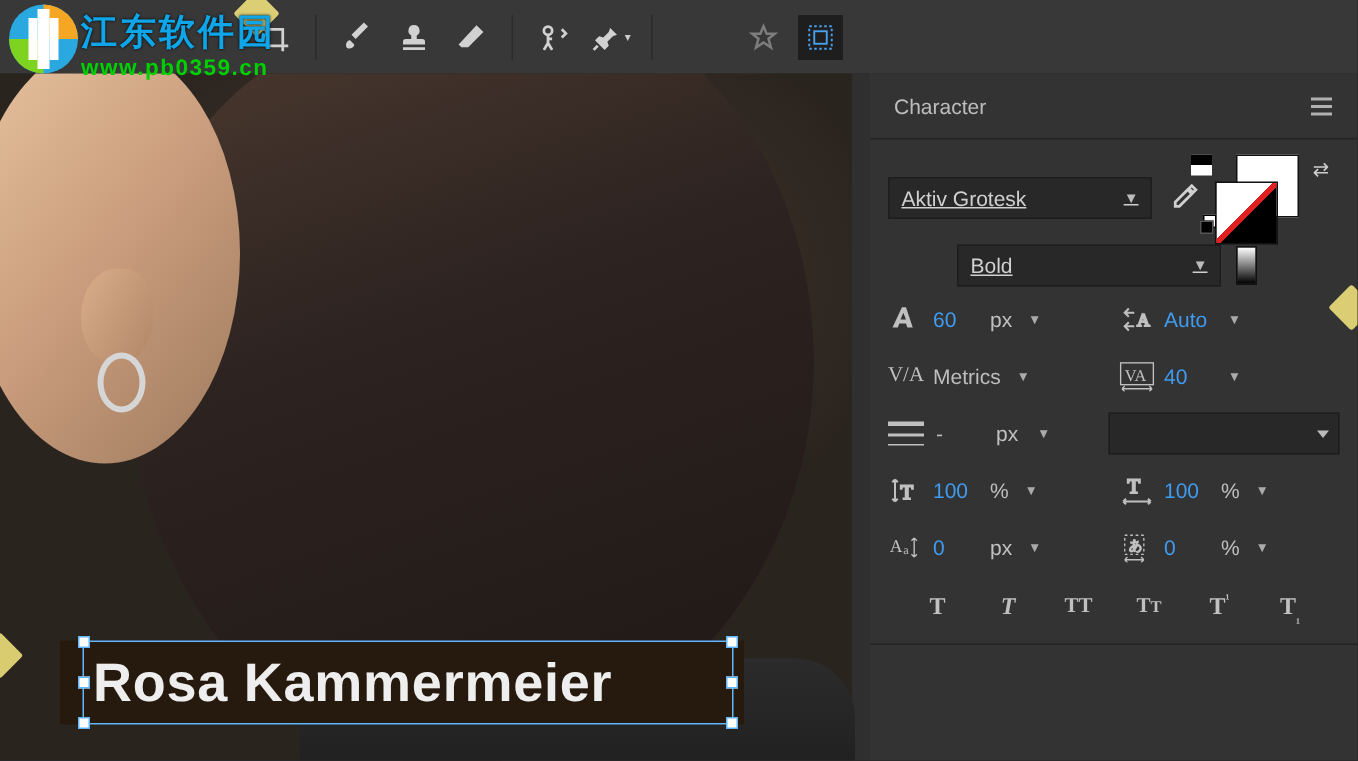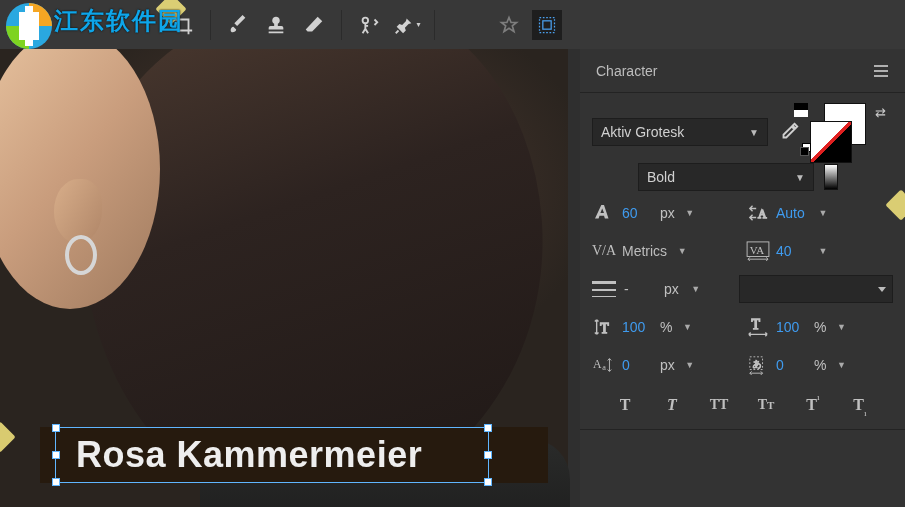"www.pb0359.cn" div.url { html: none -> <div>www.pb0359.cn</div> }
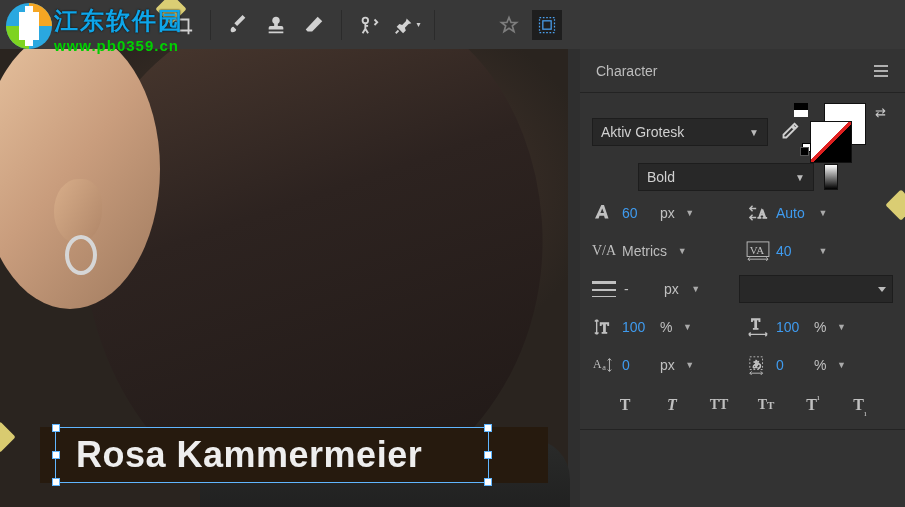"Aktiv Grotesk" .dd { text-decoration: none -> underline }
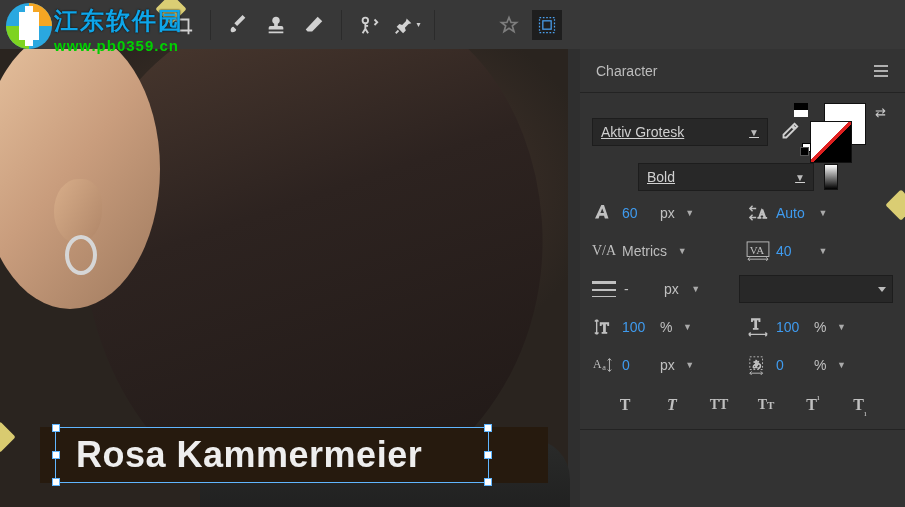"Rosa Kammermeier" .text-title-bar { padding: 0 36px -> 0 22px; width: 508px -> 456px }
